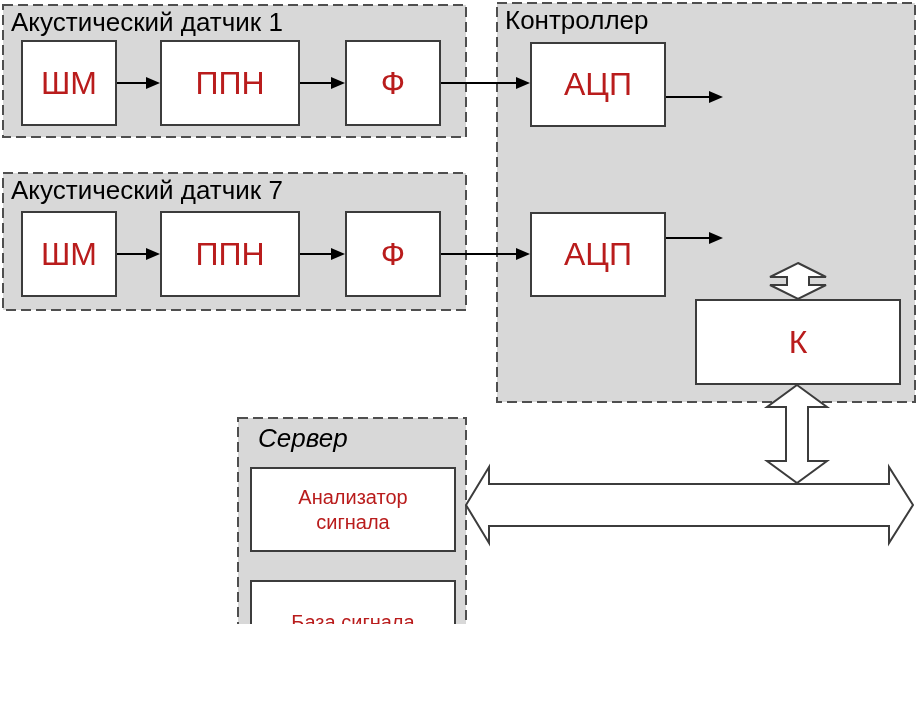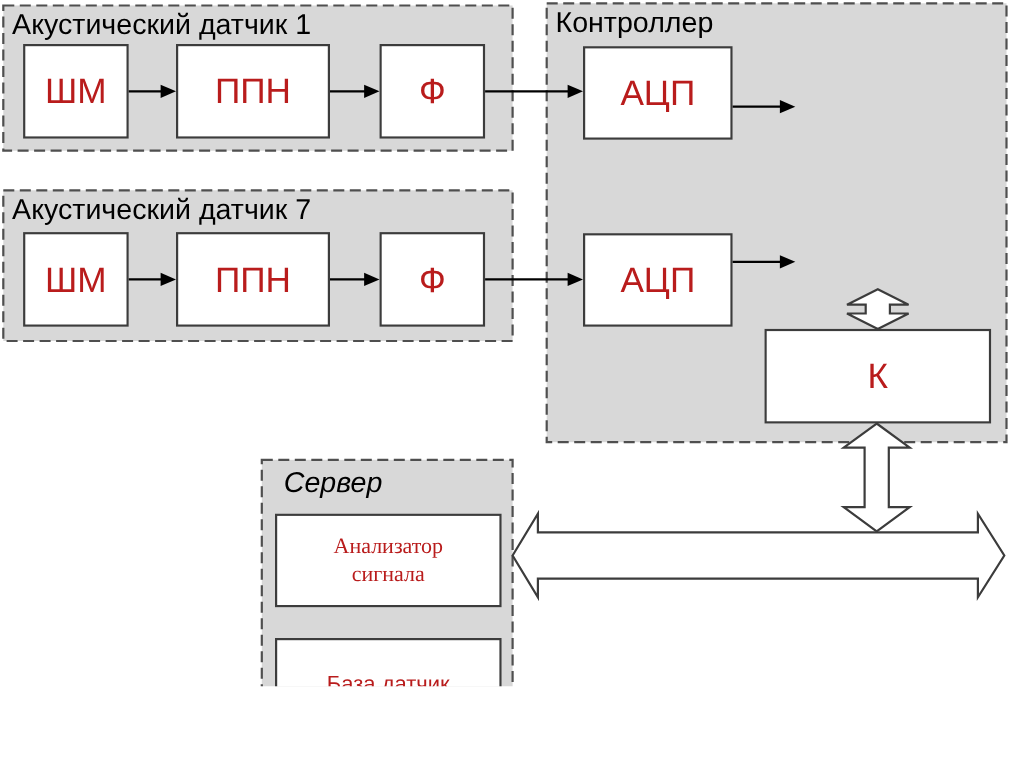"Анализатор сигнала" div.block { font-family: Liberation Serif, serif -> none }
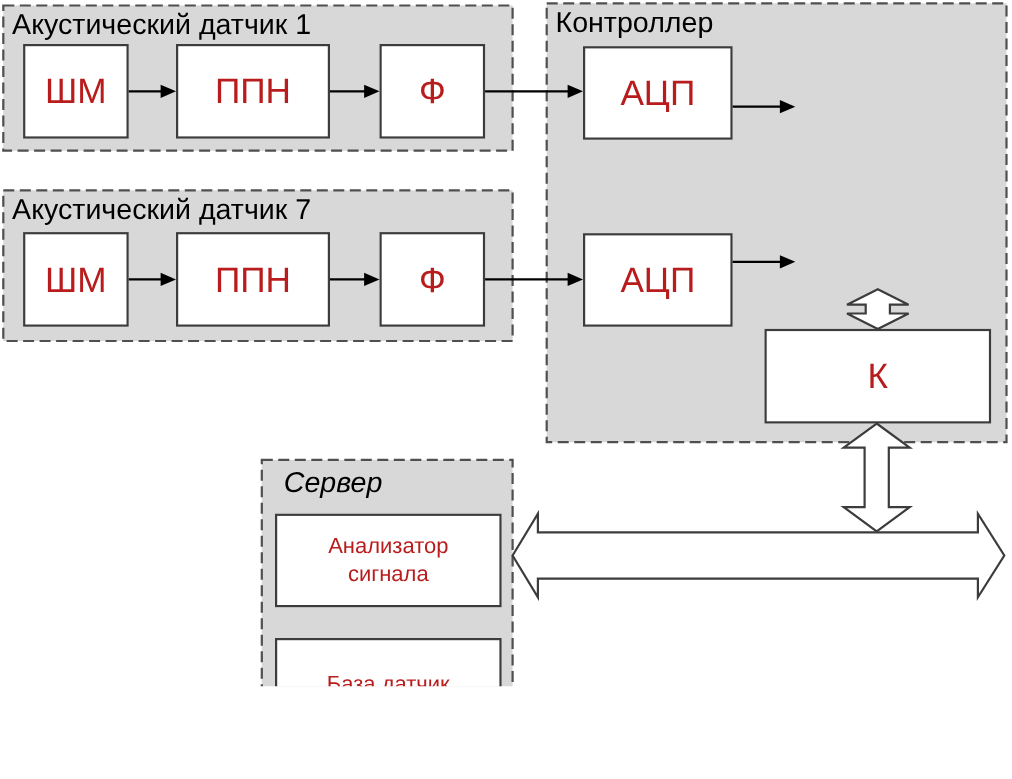"База датчик" span { text: датчик -> сигнала }
